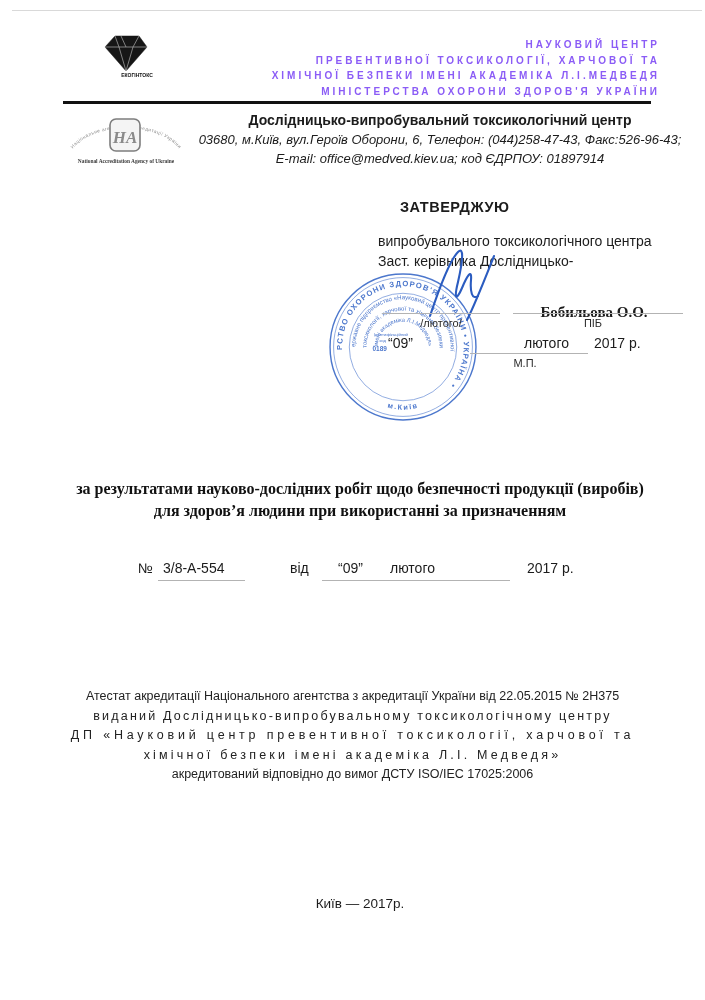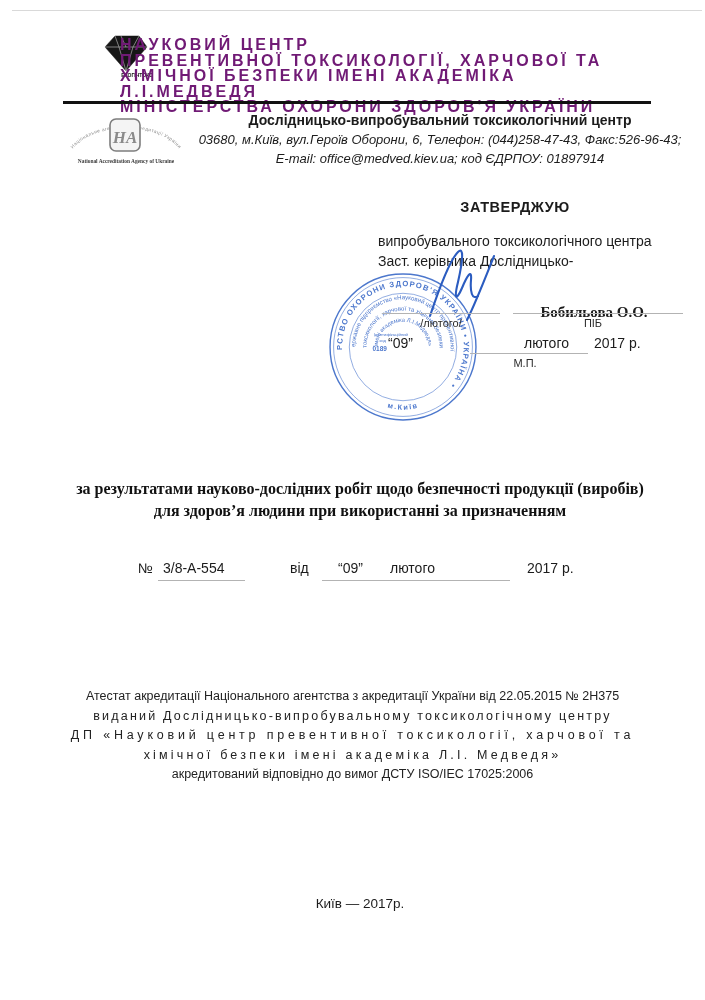"НАУКОВИЙ ЦЕНТР" .org-header { color: #701a75 -> #8b5cf6; font-size: 16px -> 10px; text-align: left -> right }
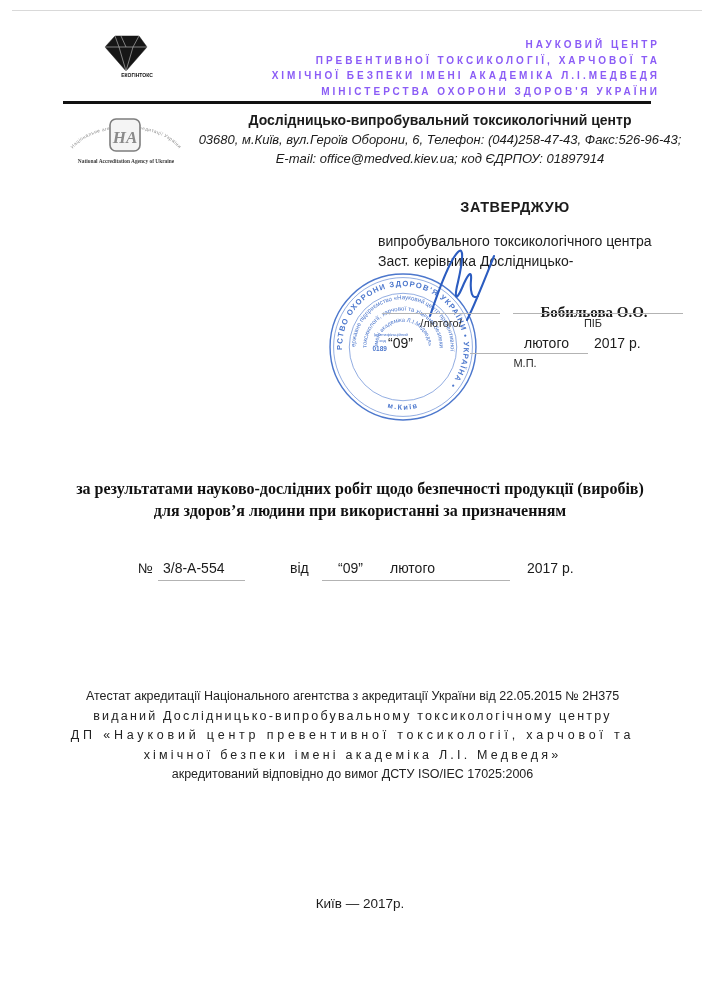"ЗАТВЕРДЖУЮ" .approve-title { text-align: center -> left }
